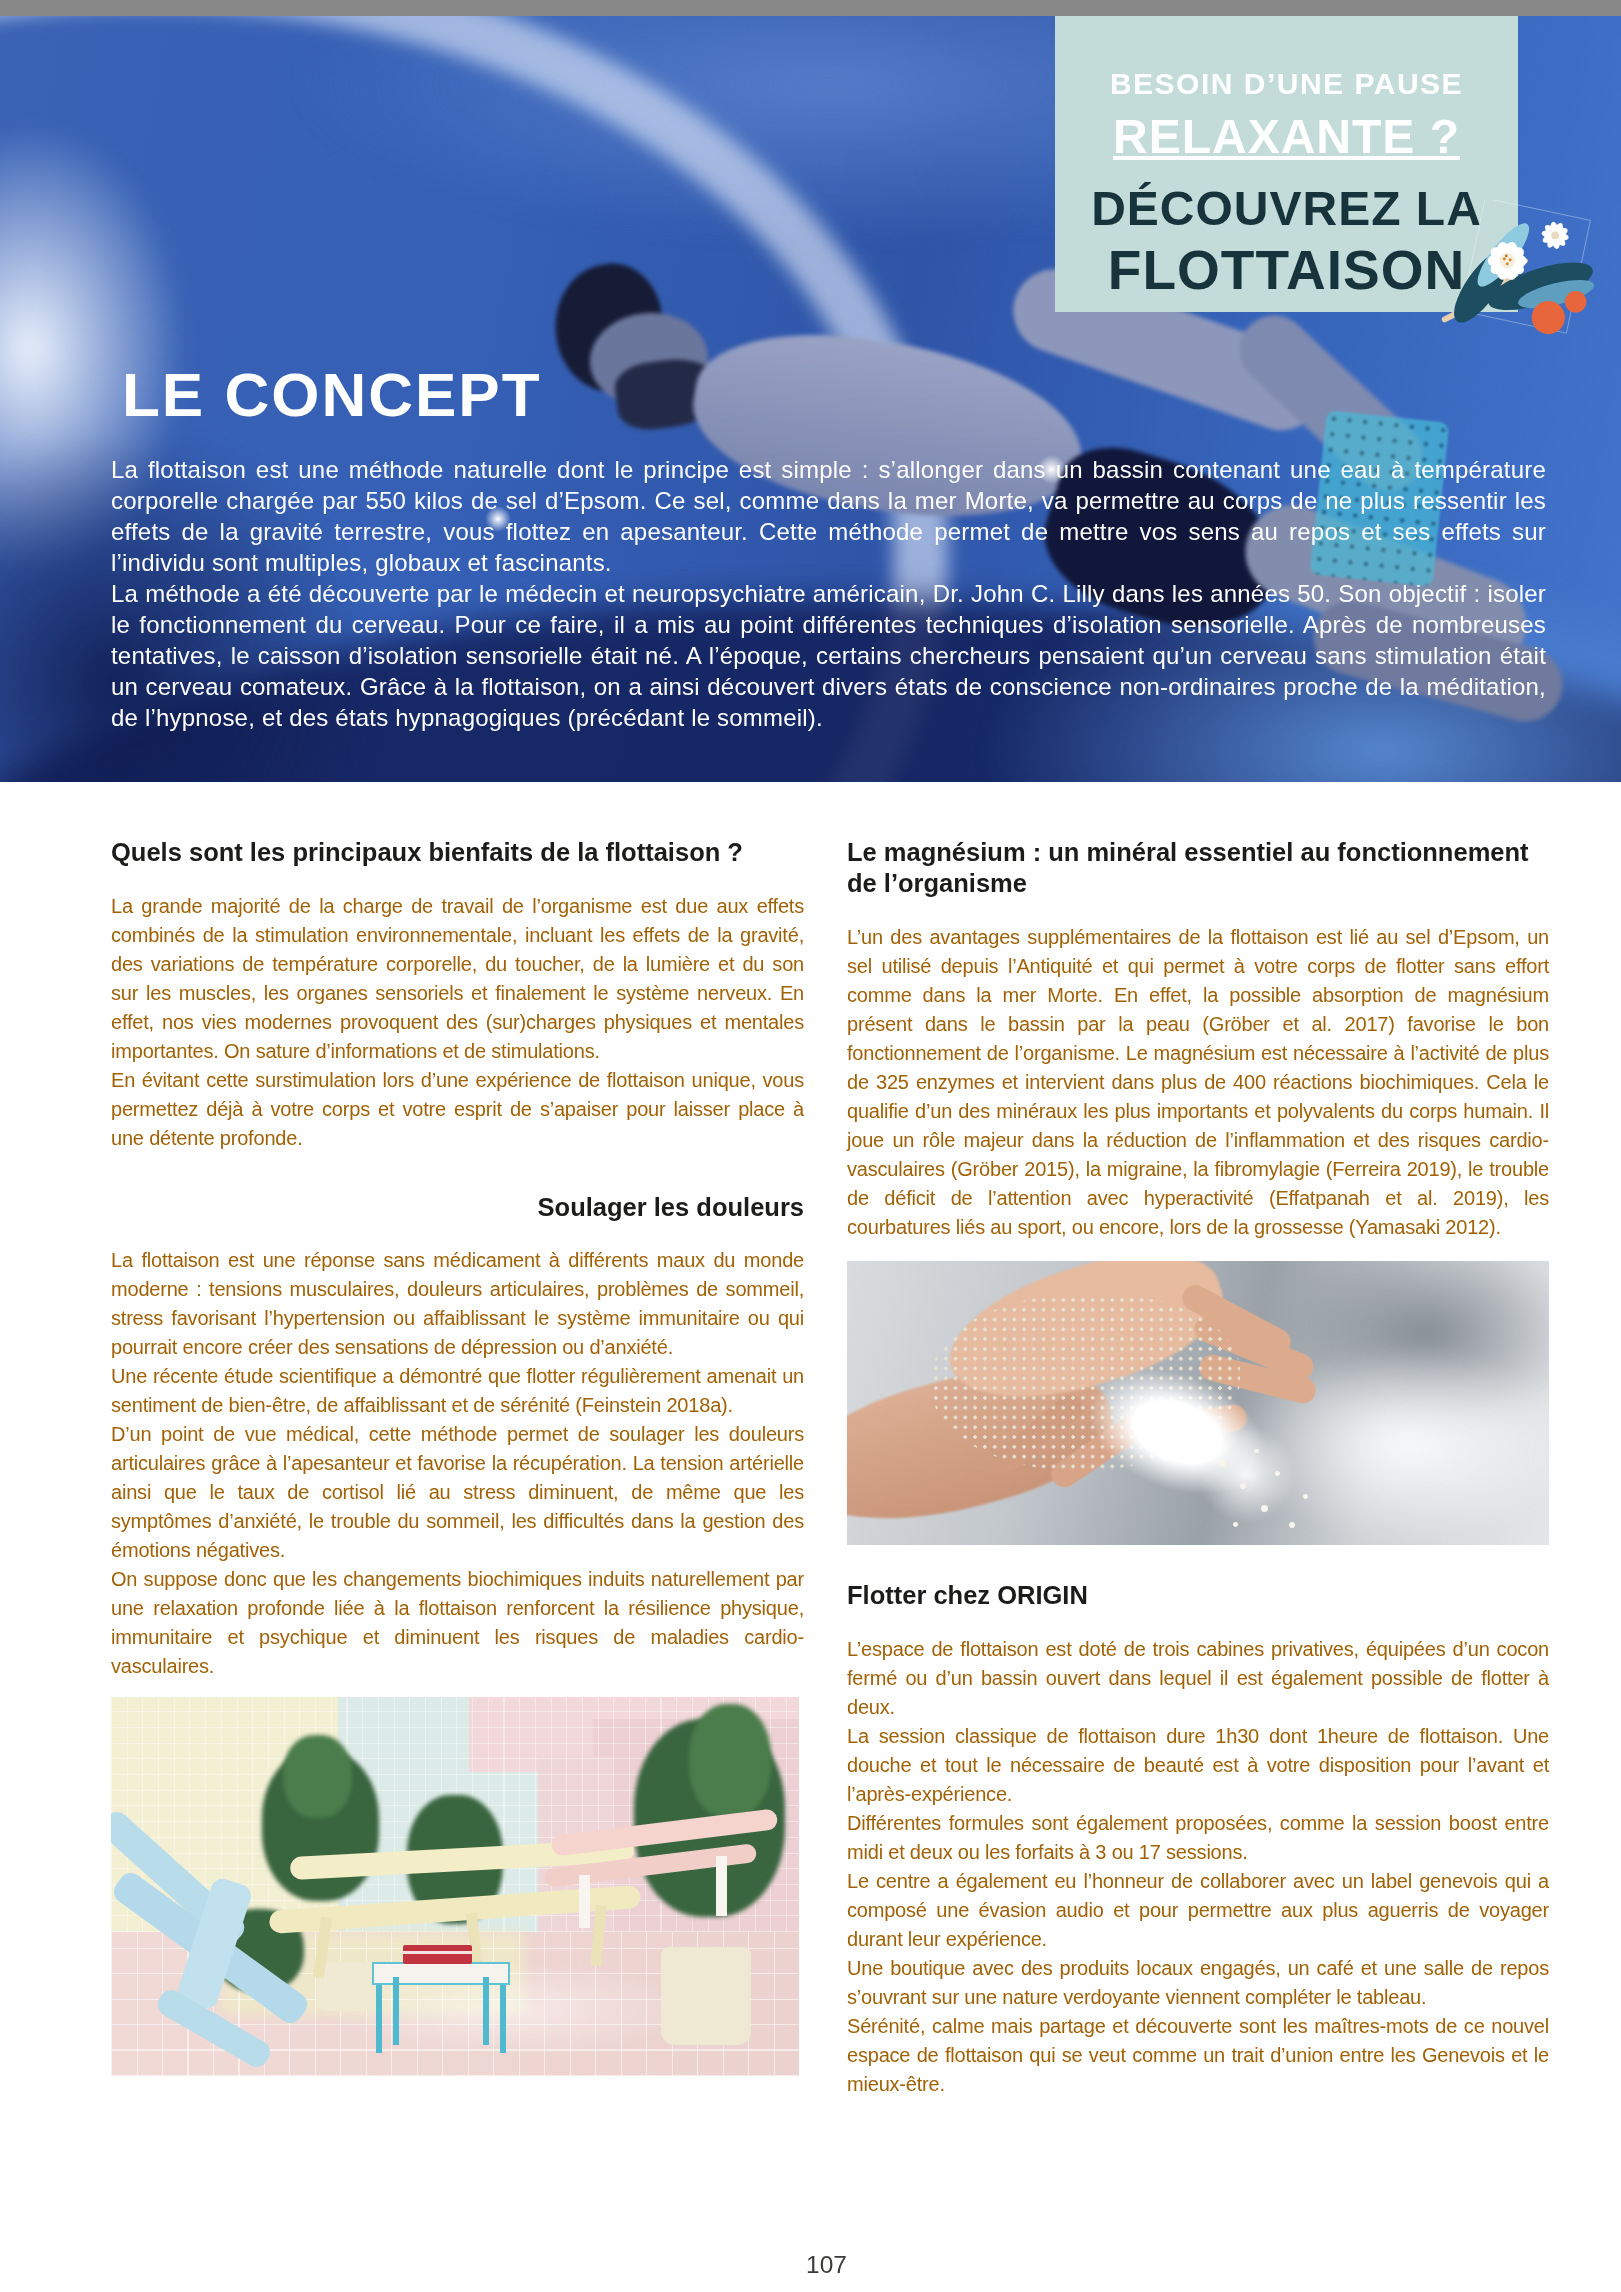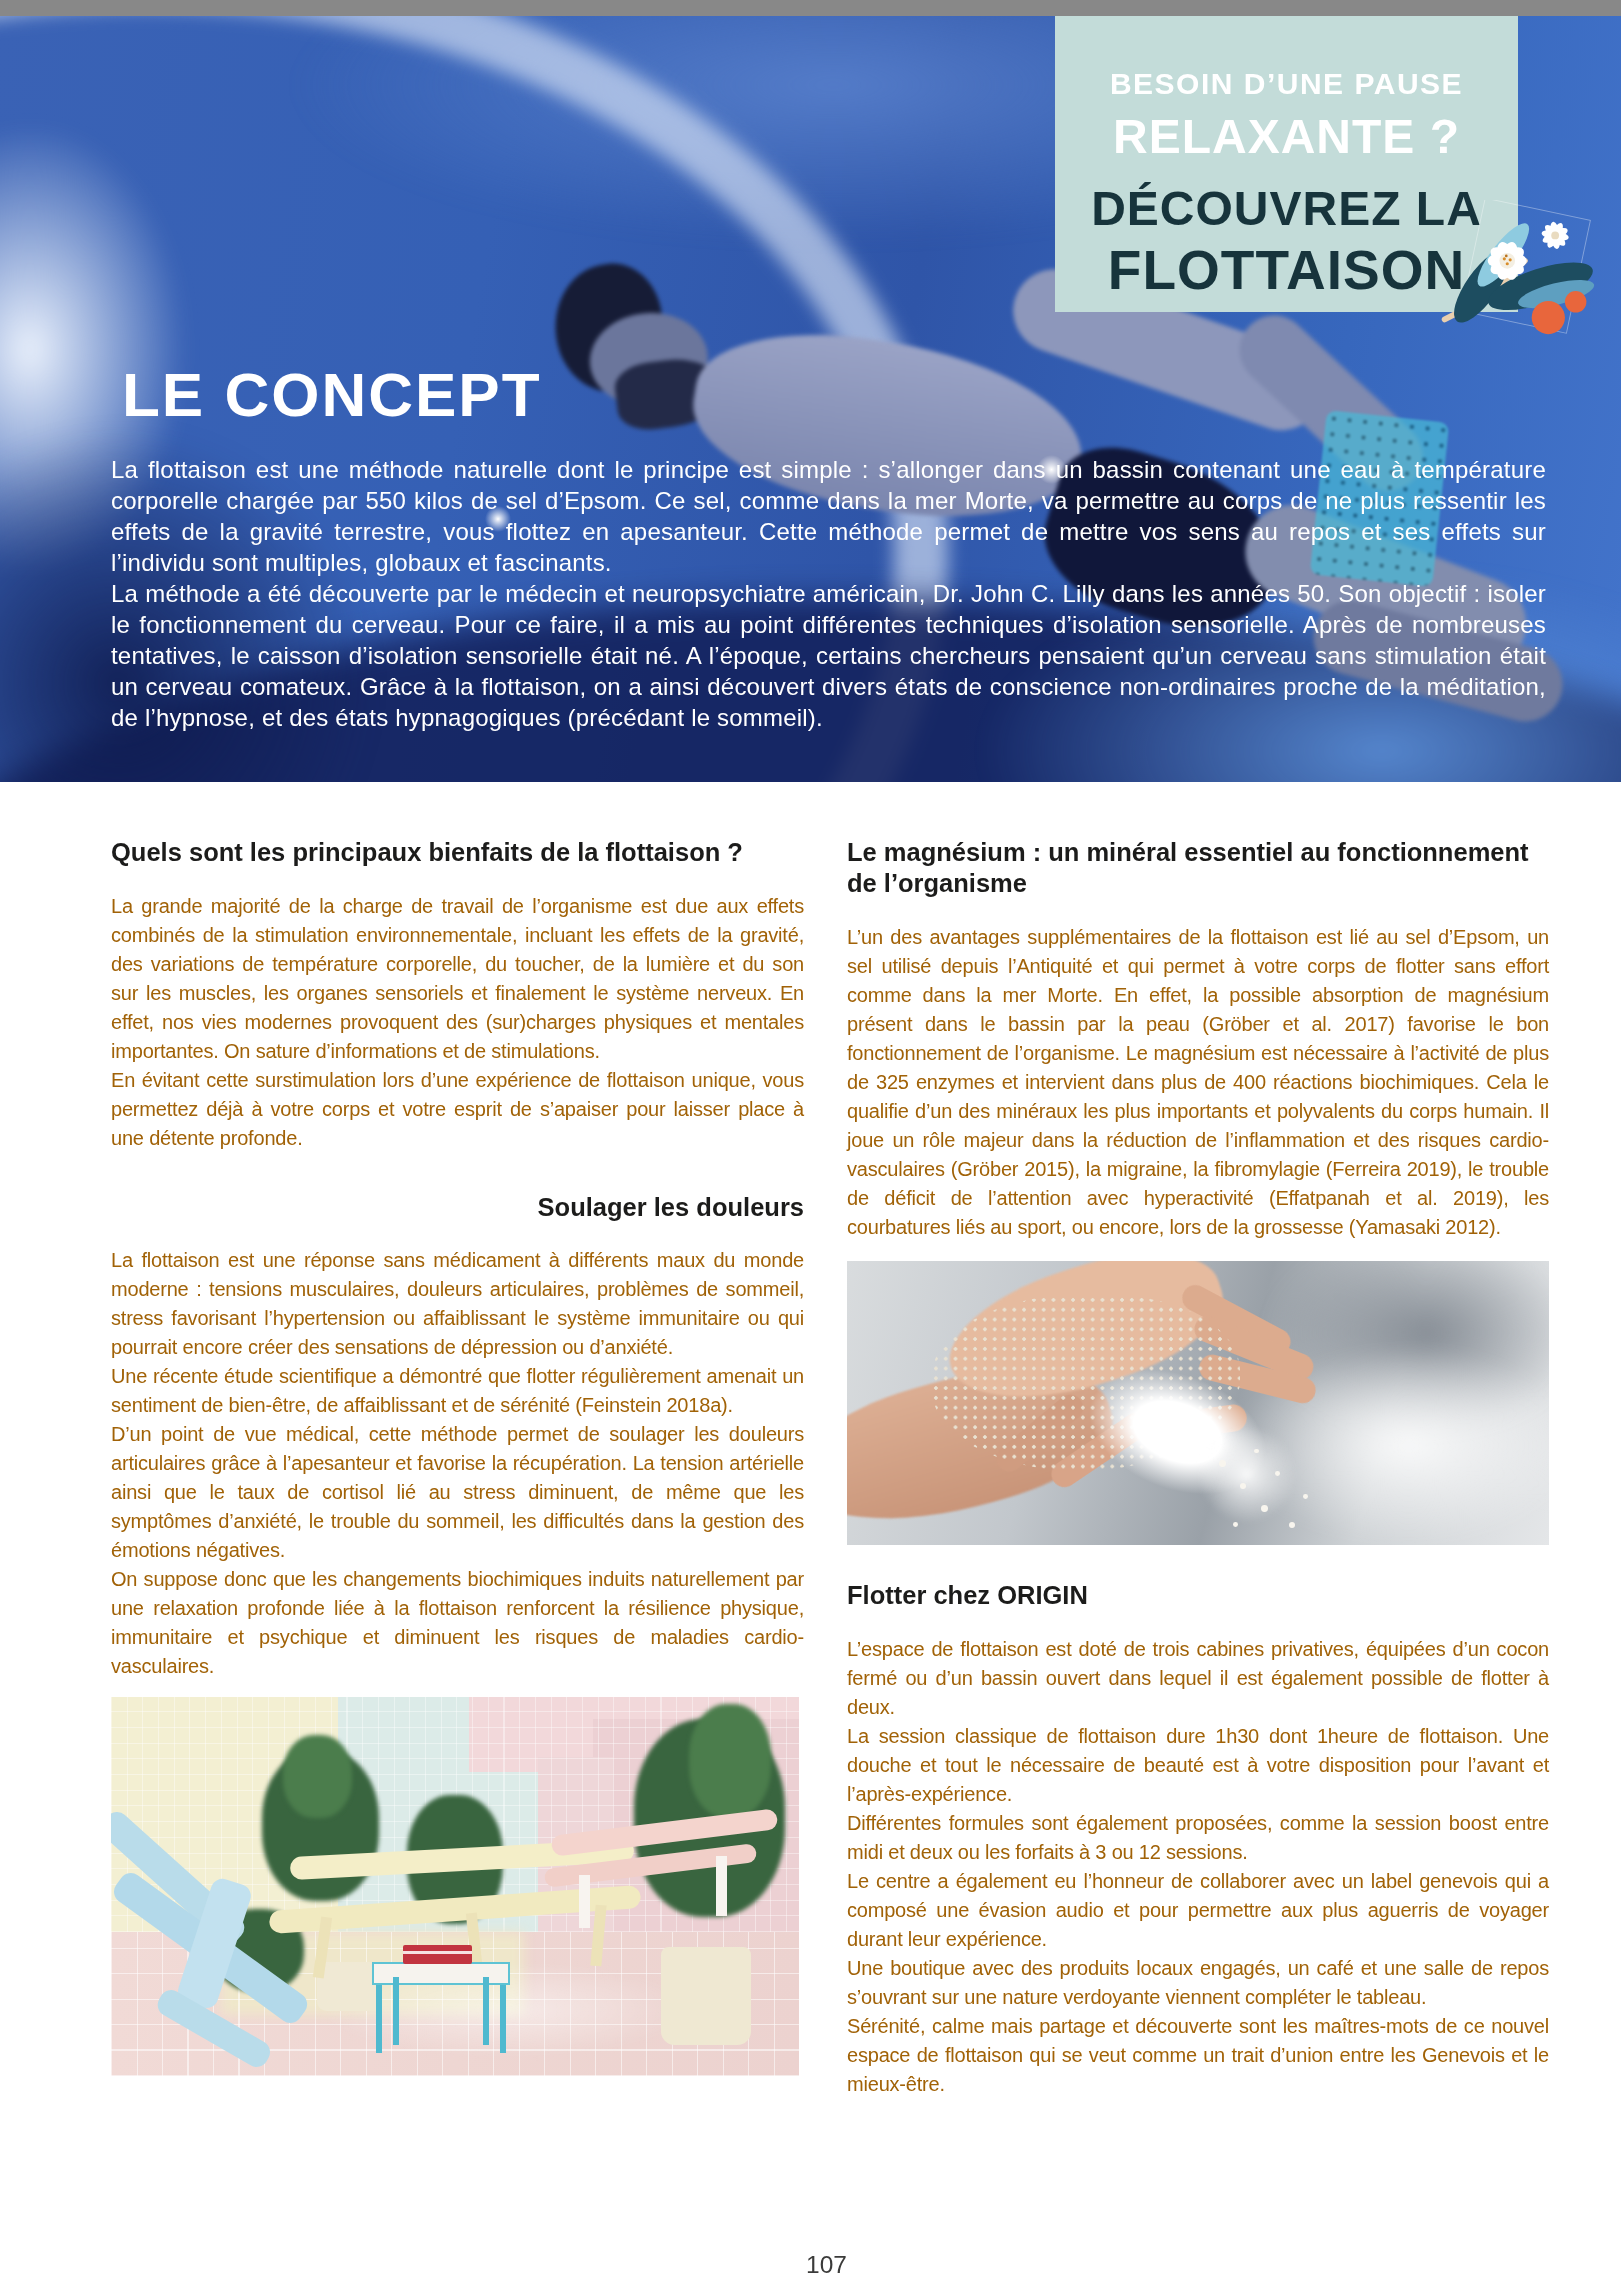"RELAXANTE ?" .promo-l2 { text-decoration: none -> underline }
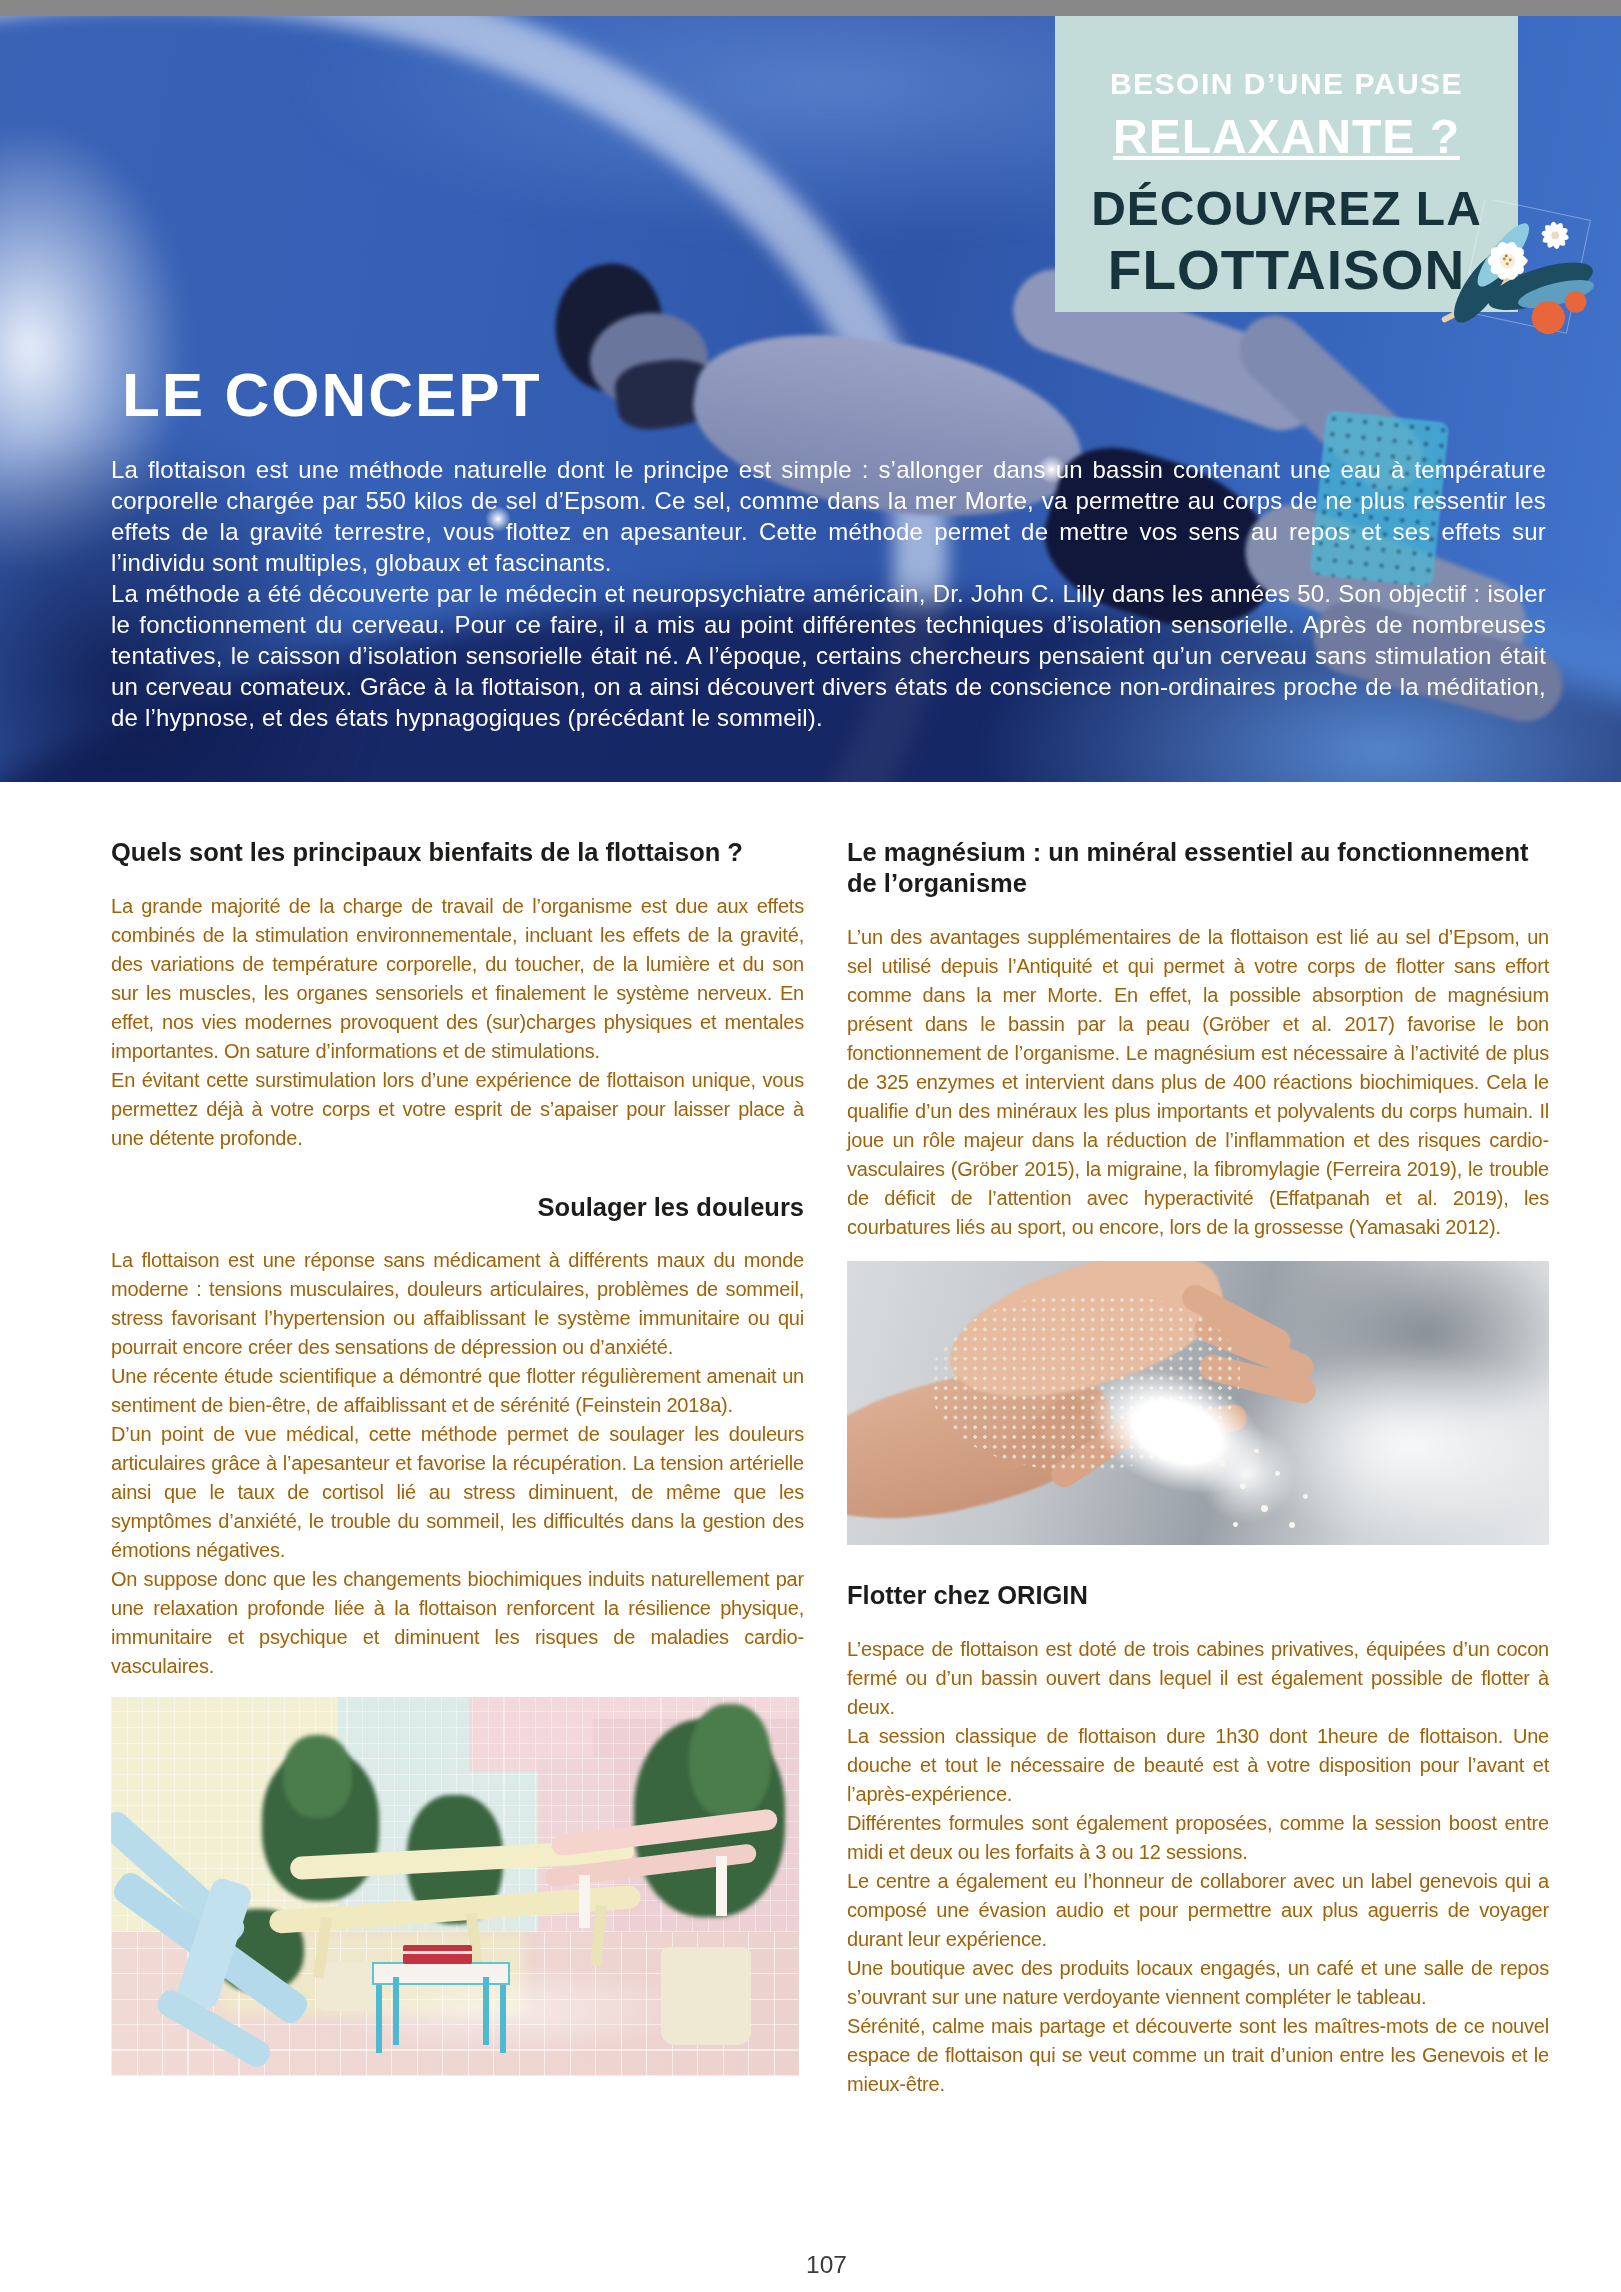"Différentes formules sont également" p { text: 12 -> 17 }
